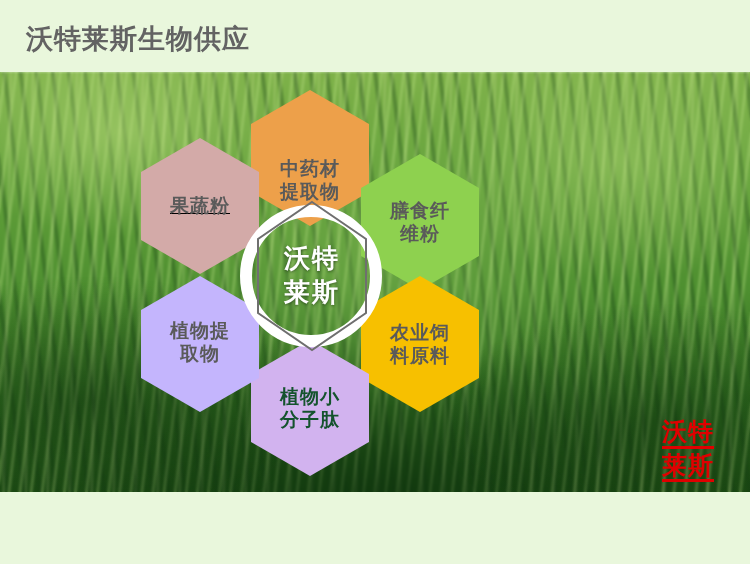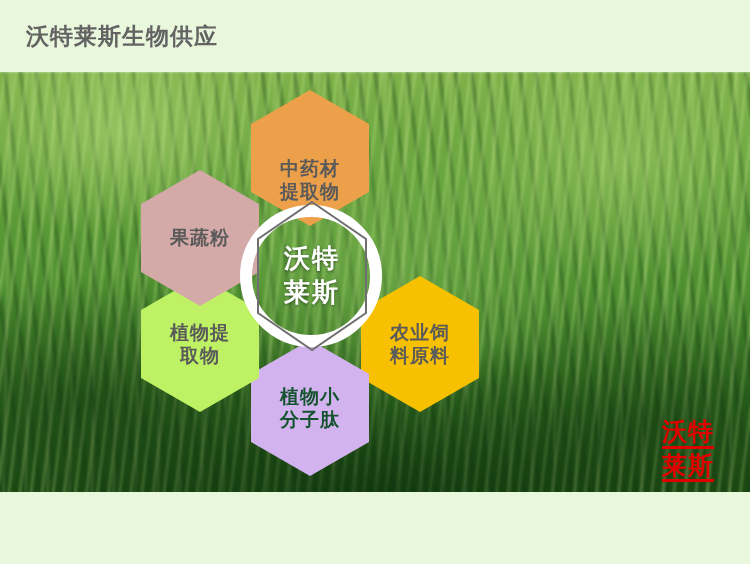"沃特莱斯生物供应" .header-title { font-size: 23px -> 27px }
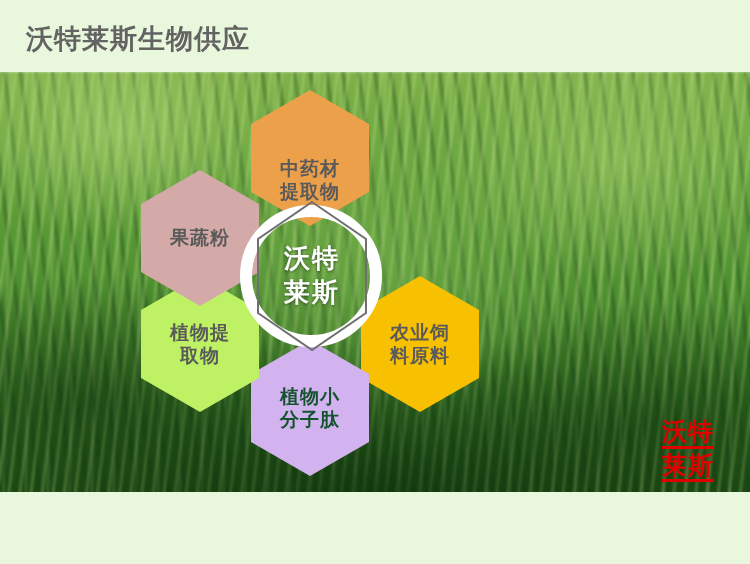"果蔬粉" .hex-topleft { text-decoration: none -> underline; top: 88px -> 56px }
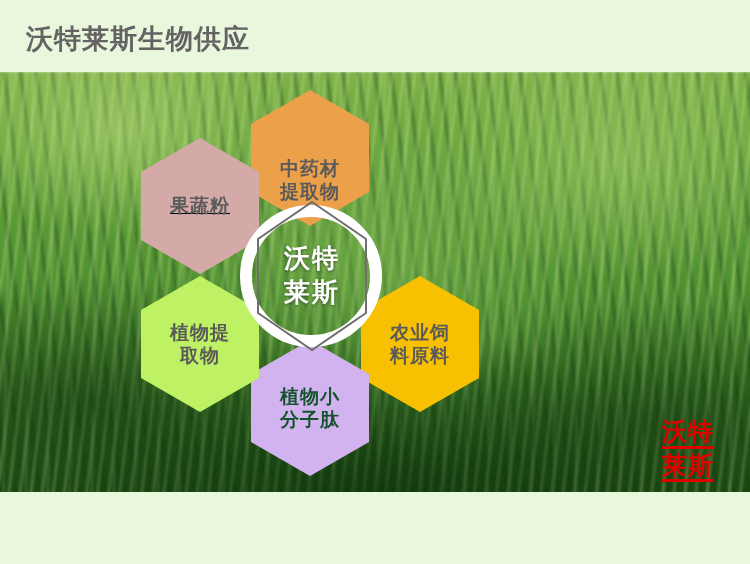"膳食纤" div.hex { html: none -> <div> <div>膳食纤 维粉</div> </div> }
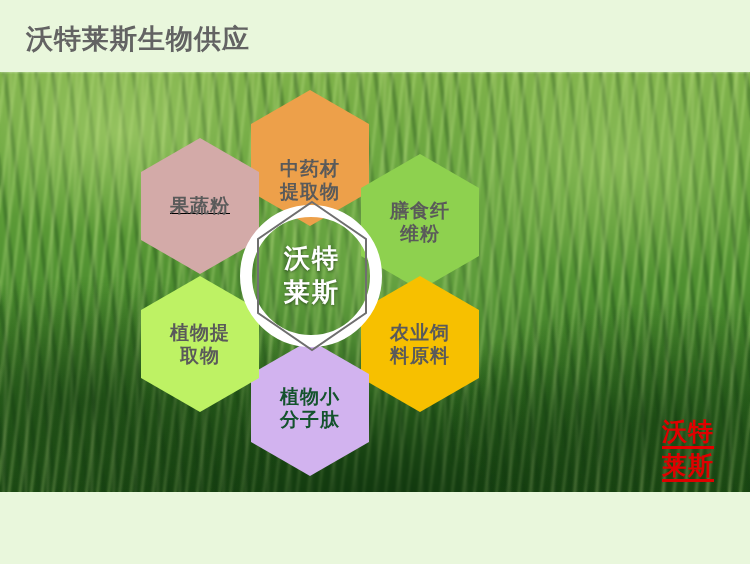"植物提" div.hex { background: #bef264 -> #c4b5fd; font-family: none -> Liberation Mono, monospace }
